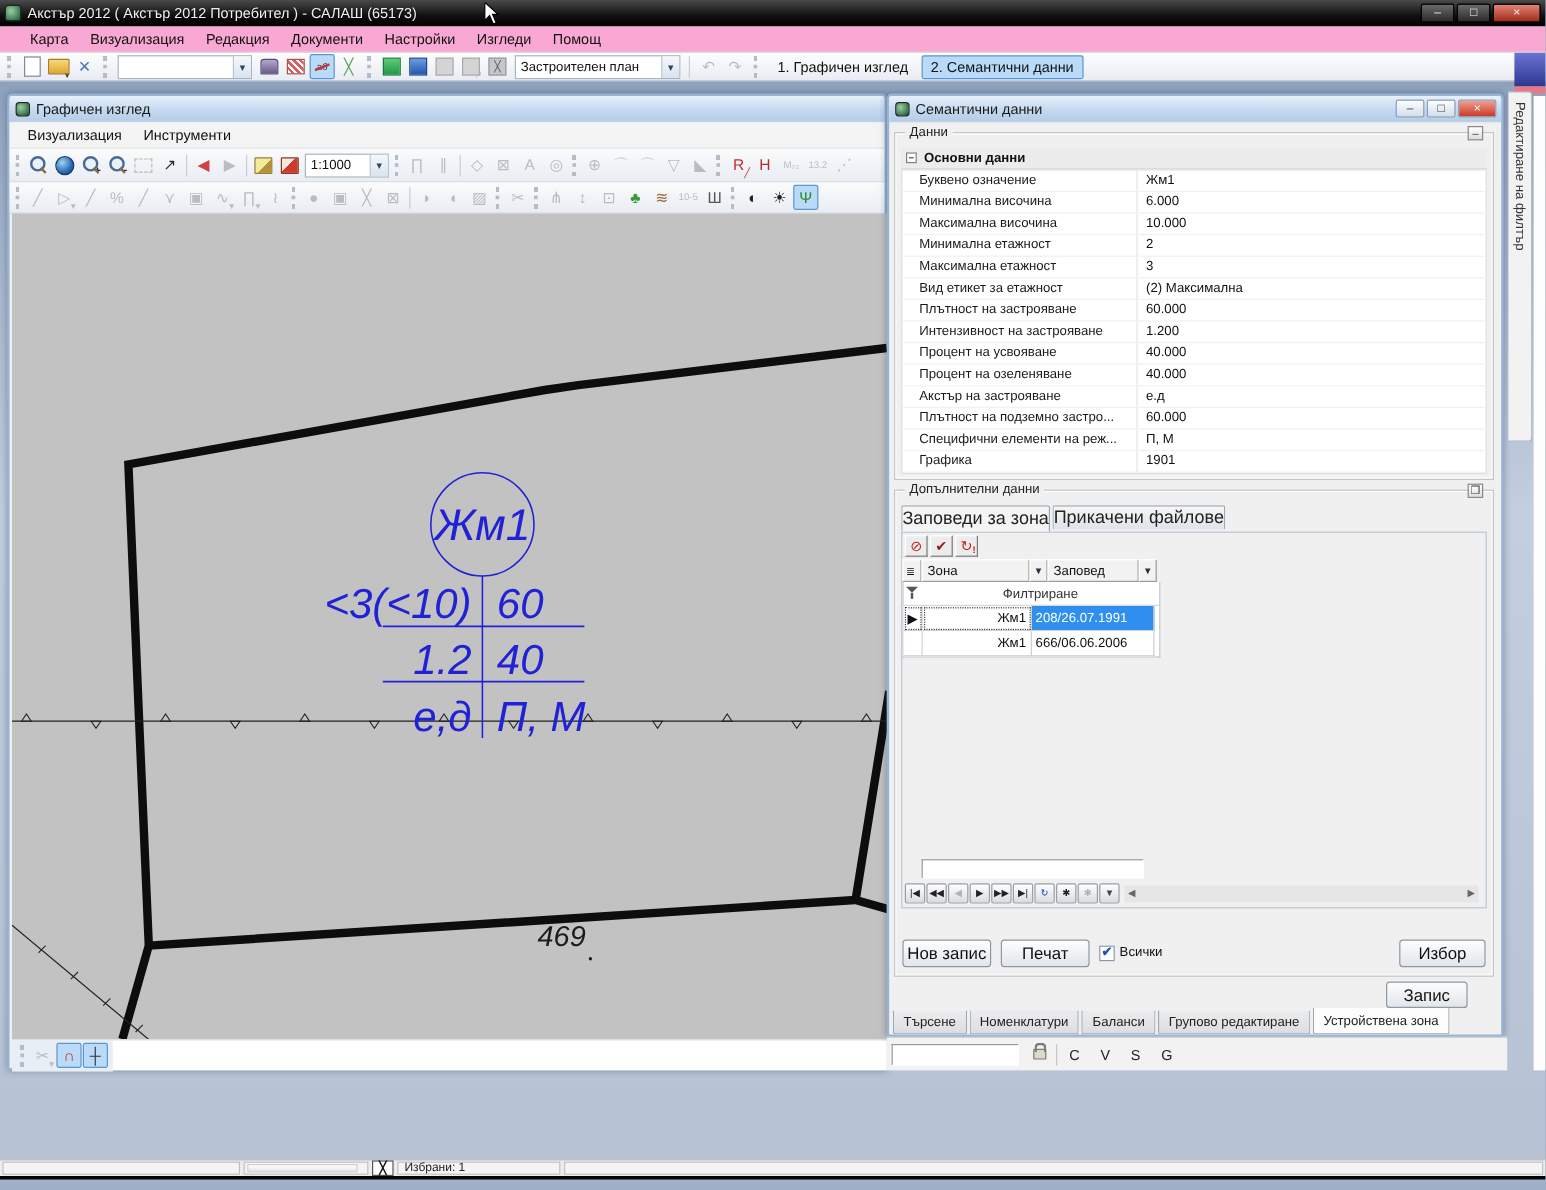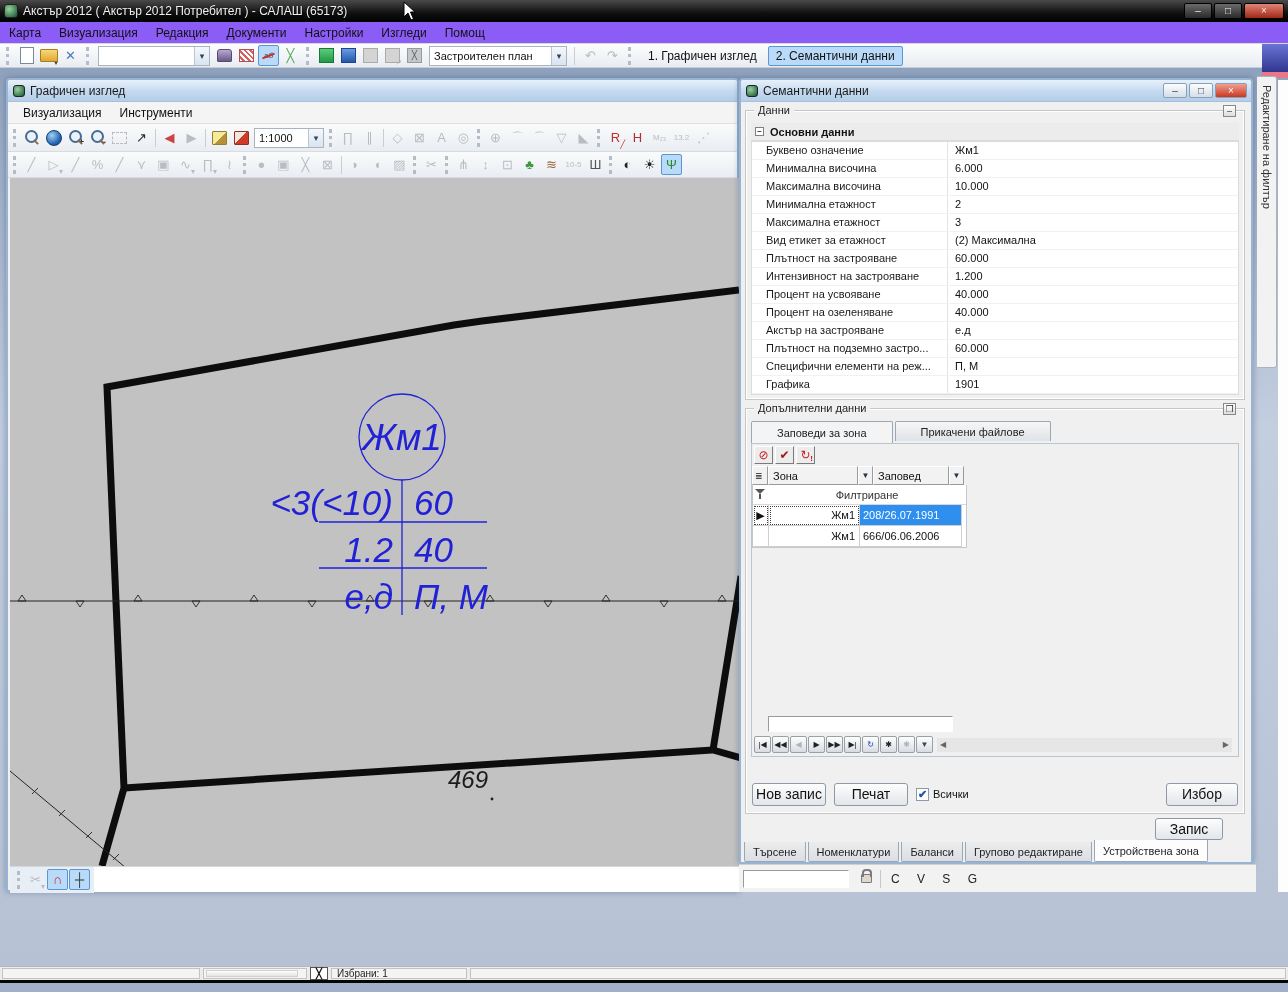"Карта" #menubar { background: #8b5cf6 -> #f9a8d4; padding-left: 0 -> 16px }
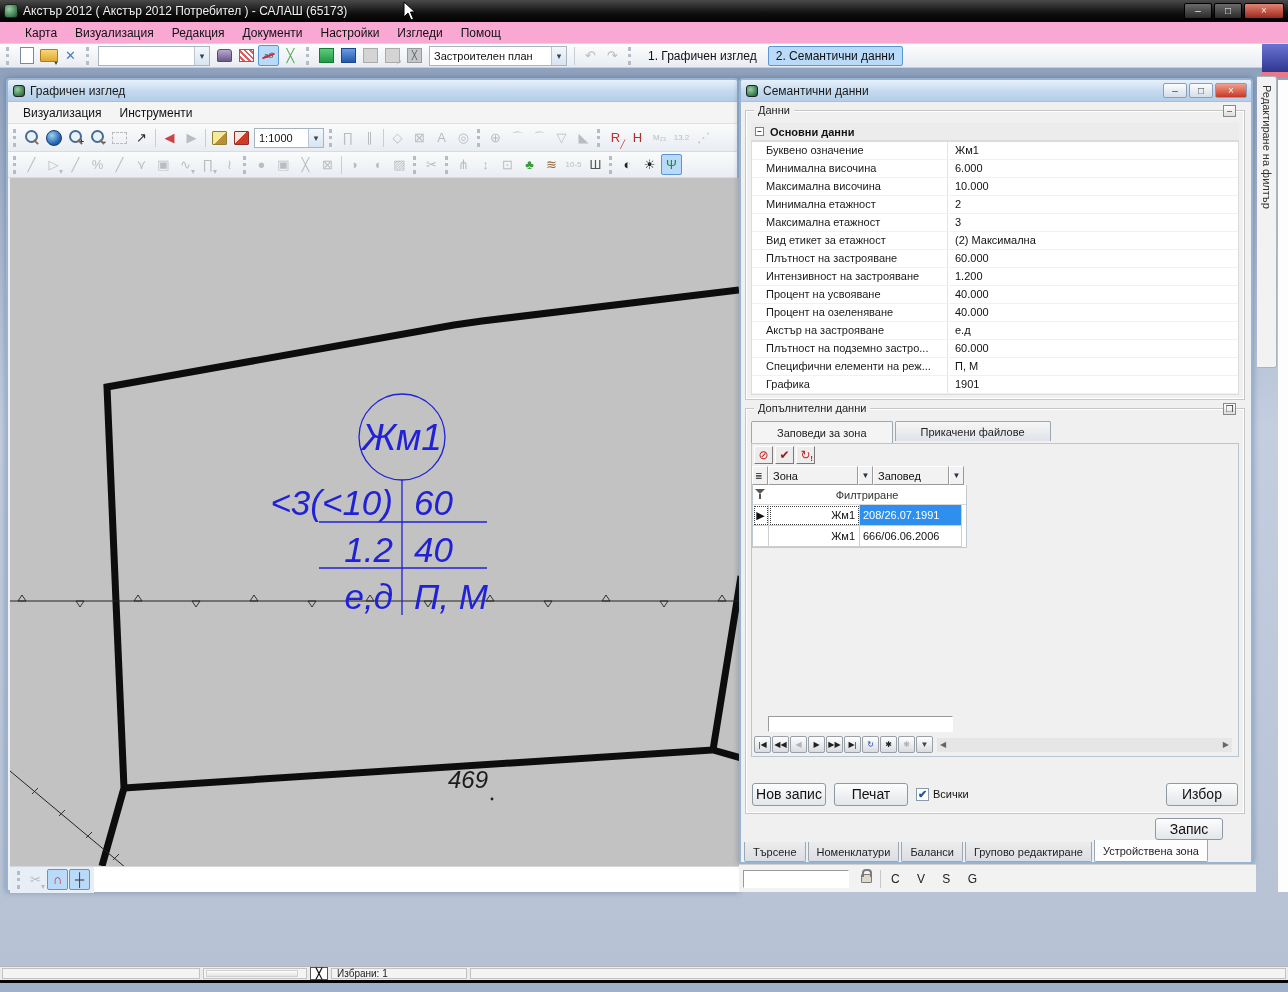"Заповеди за зона" .xtab { font-size: 11px -> 15px; padding: 0 25px -> 0 0 }
